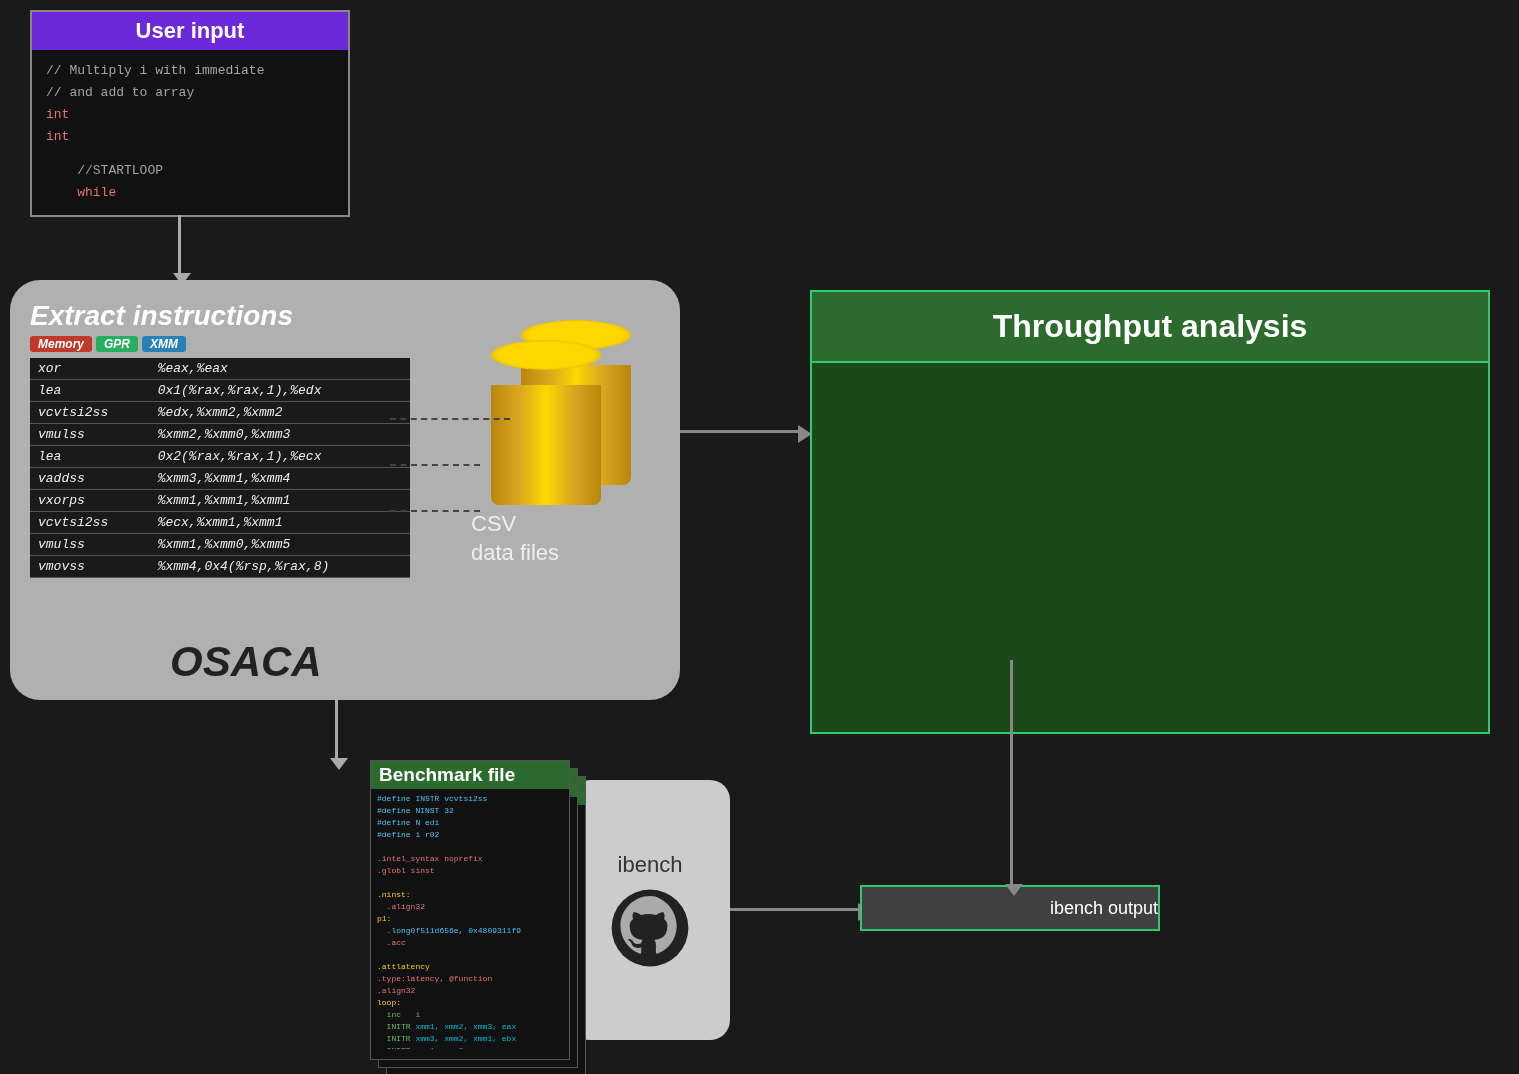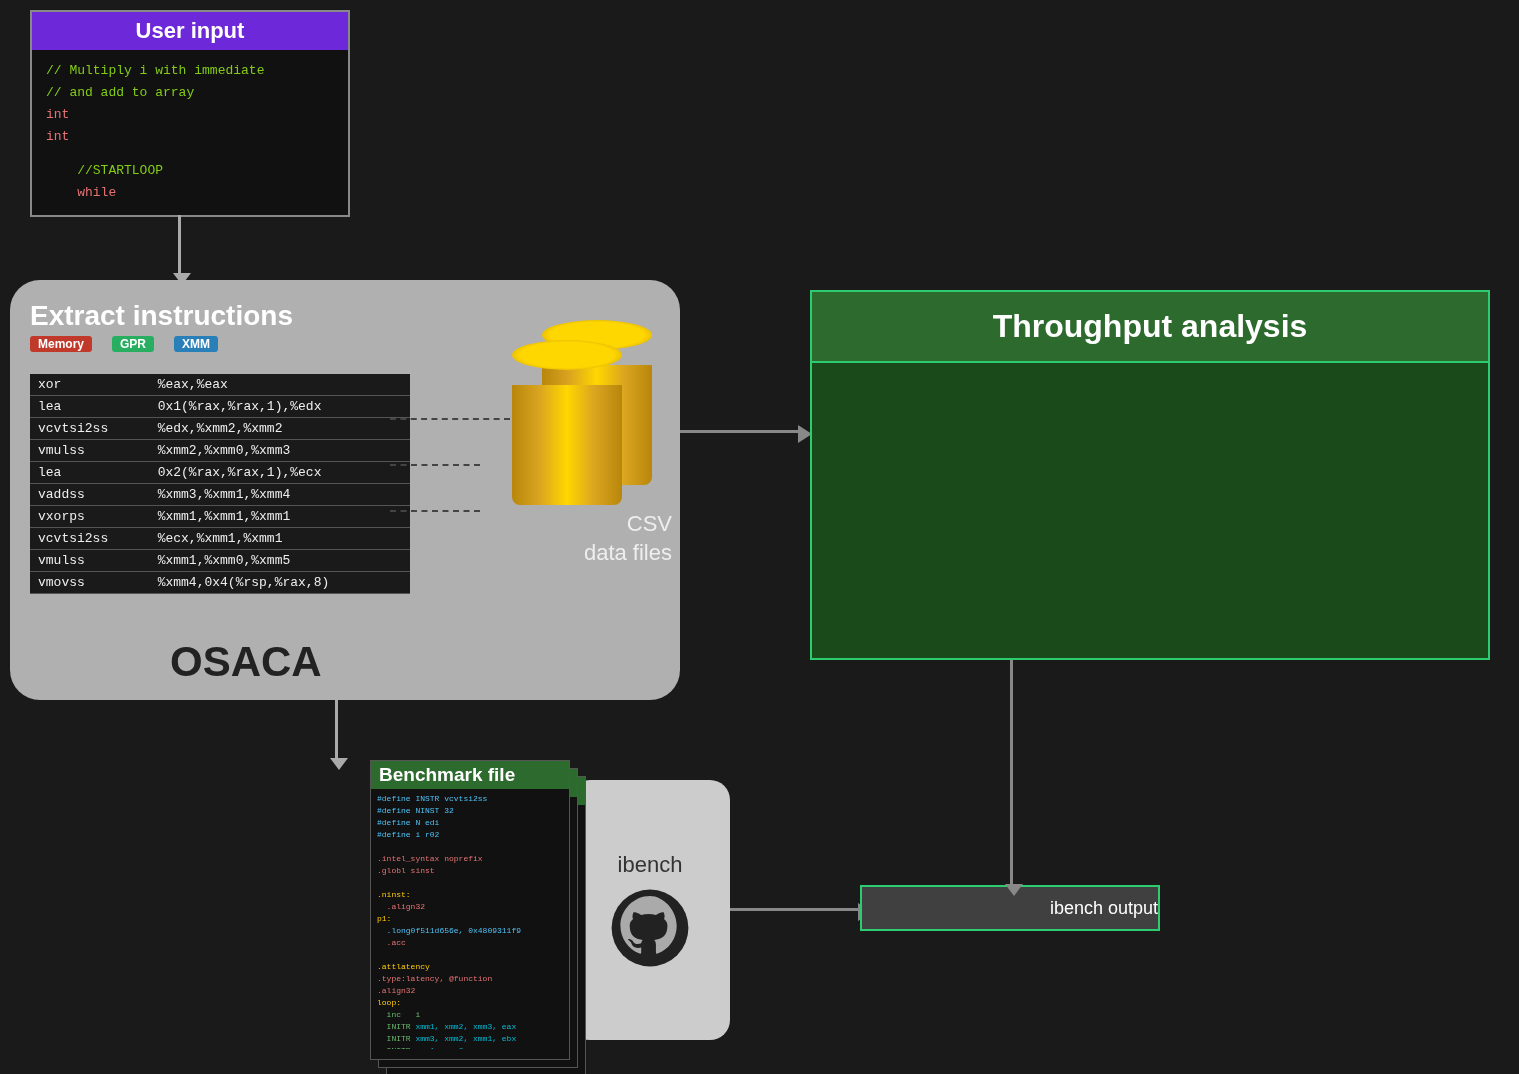"// Multiply i with immediate" .code-comment { color: #84cc16 -> #a3a3a3 }
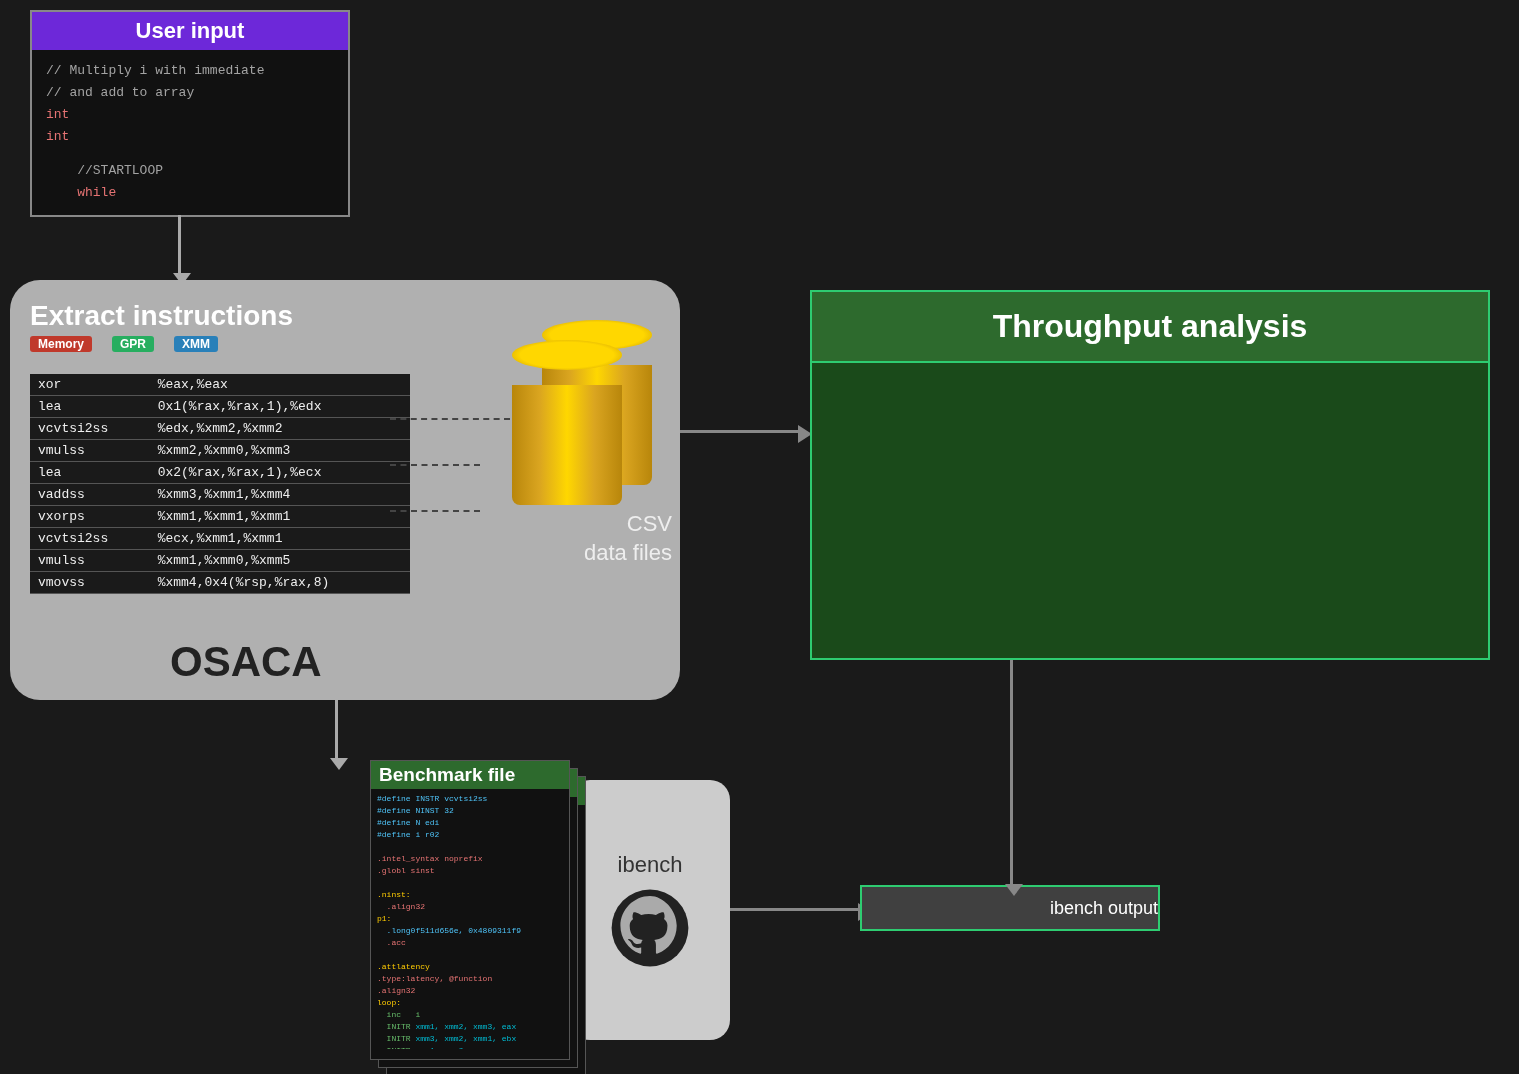"Extract instructions" .osaca-box { font-style: none -> italic }
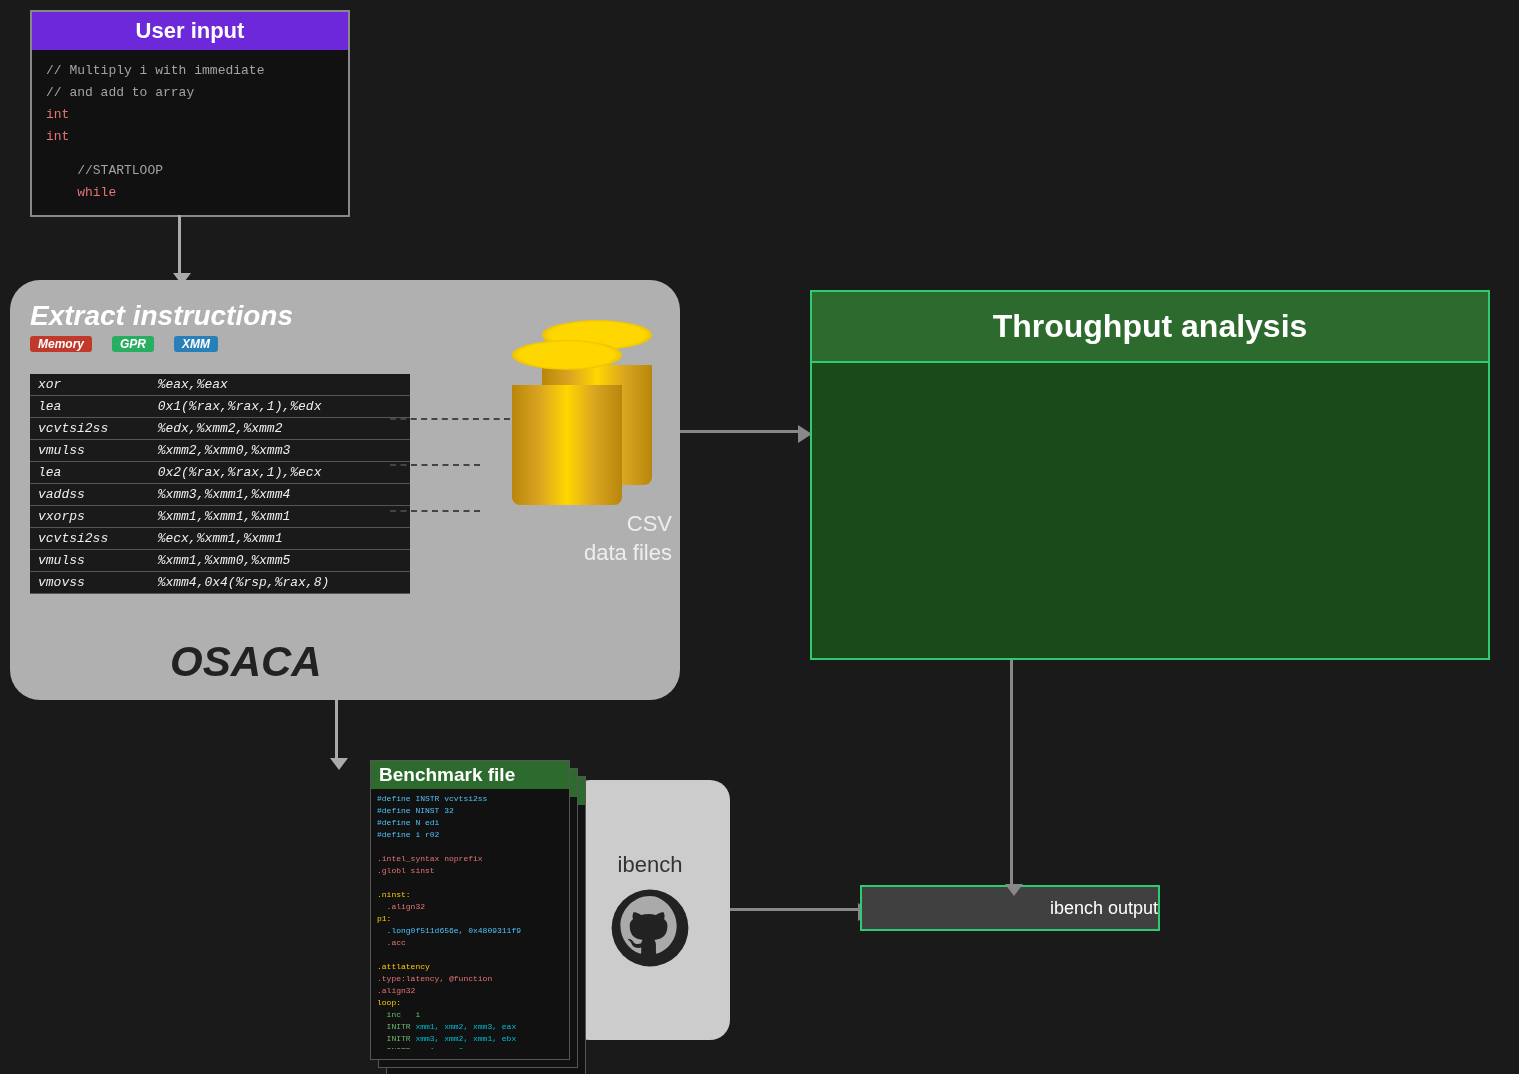"Memory" .extract-tags { gap: 20px -> 4px; margin-bottom: 22px -> 6px }
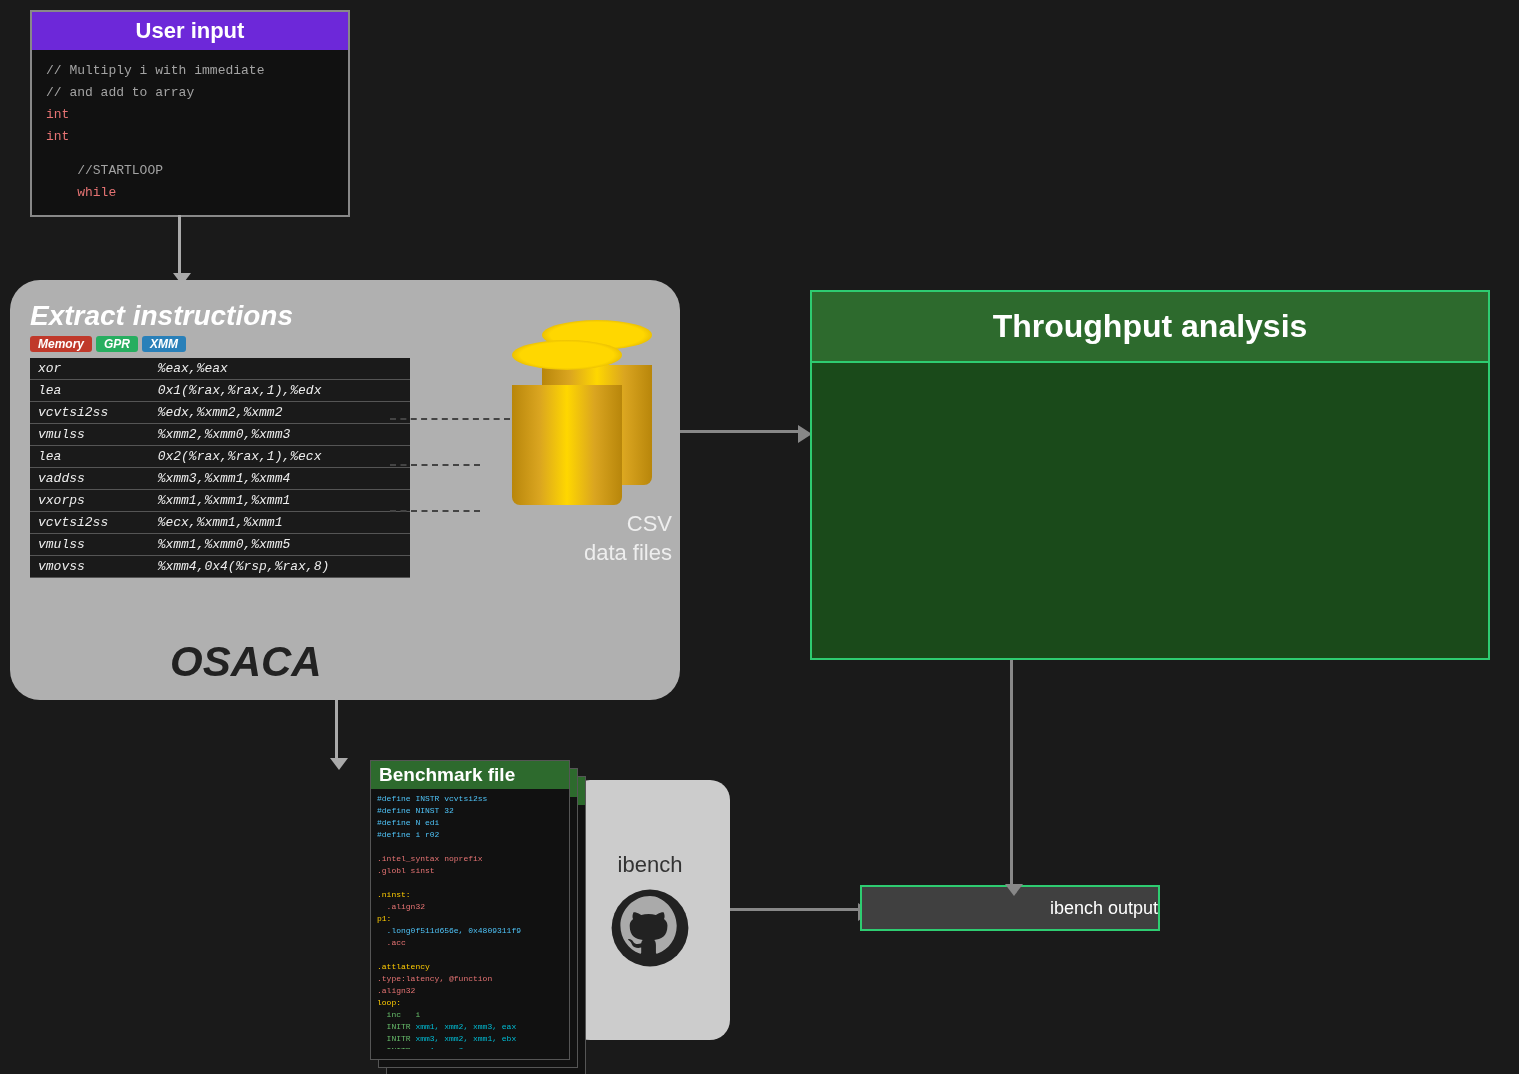"Throughput analysis" .throughput-box { height: 370px -> 444px }
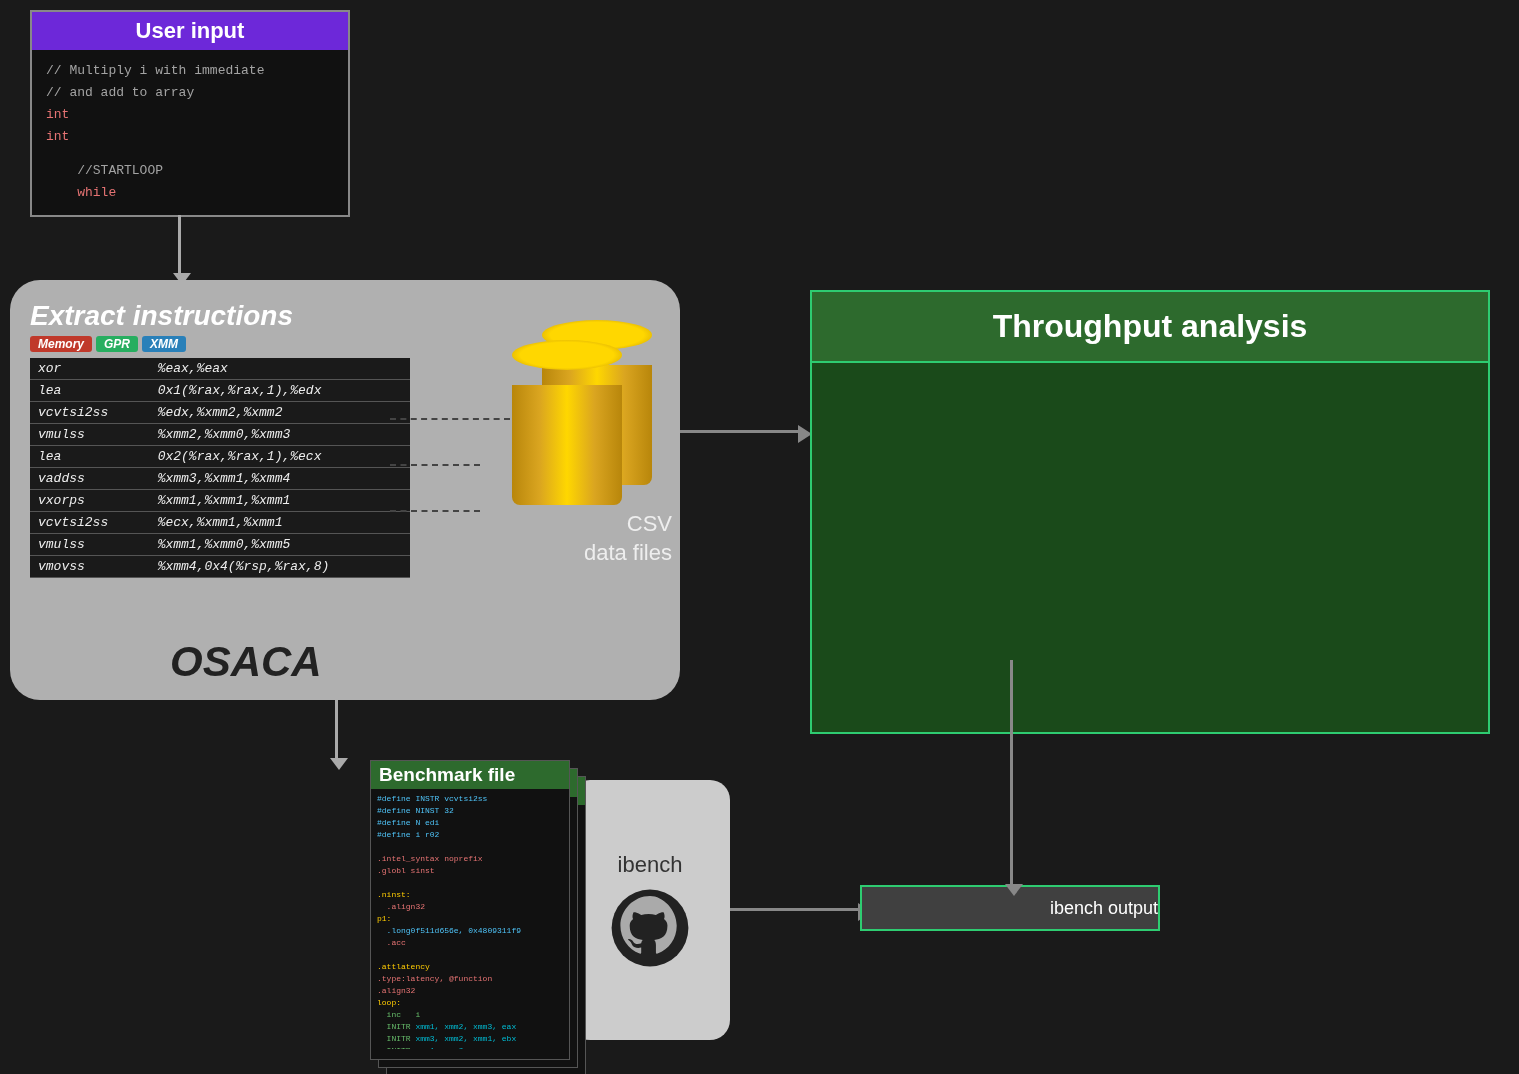"CSV" .csv-area { left: 492px -> 471px; text-align: right -> left }
